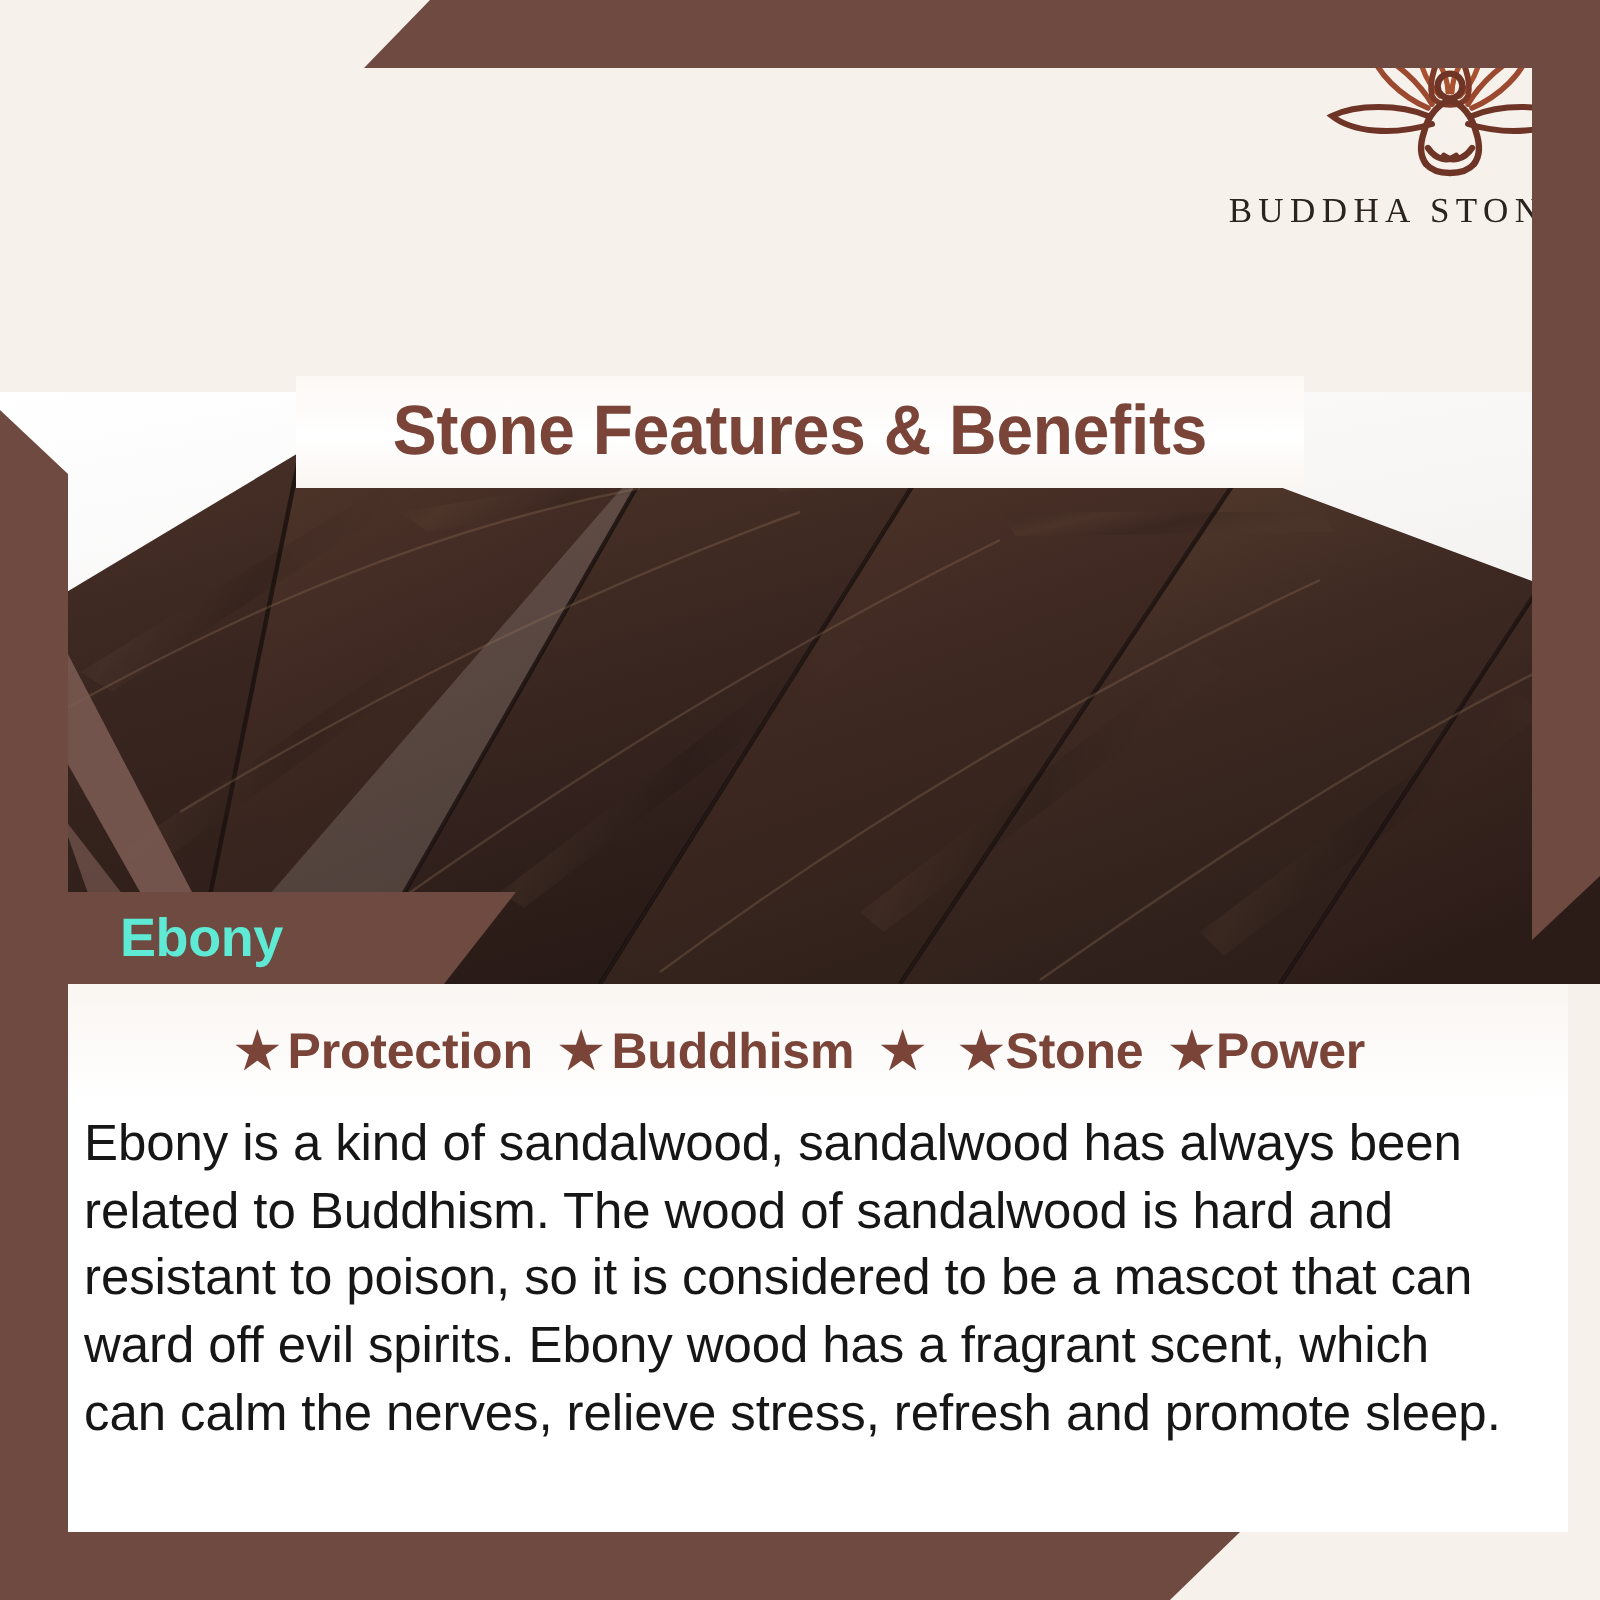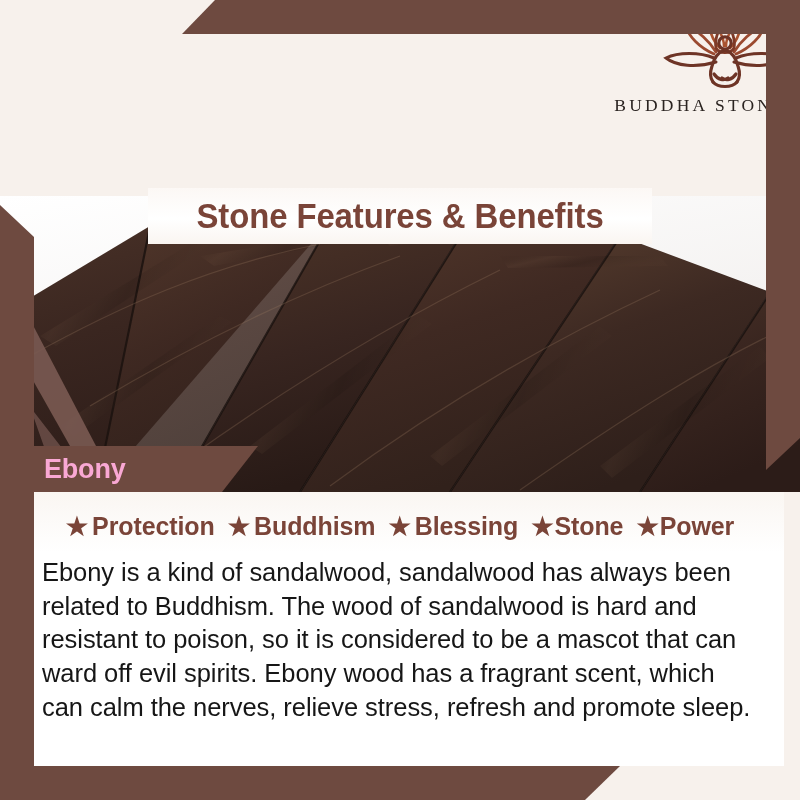"Ebony" .stone-name { color: #f9a8d4 -> #5eead4; padding-left: 44px -> 60px }
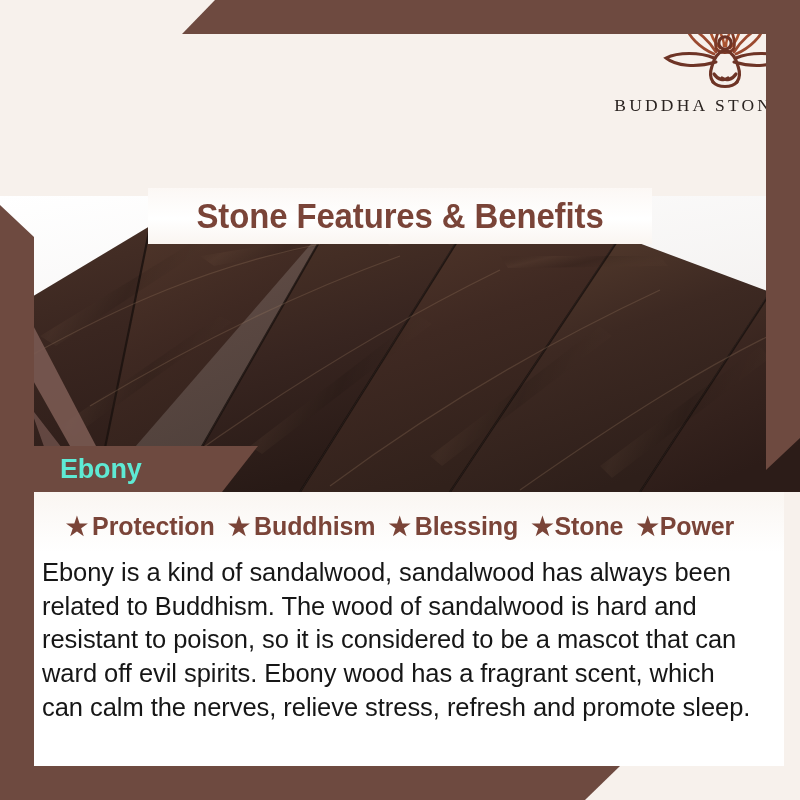"Blessing" span { html: <span>Blessing</span> -> none }
